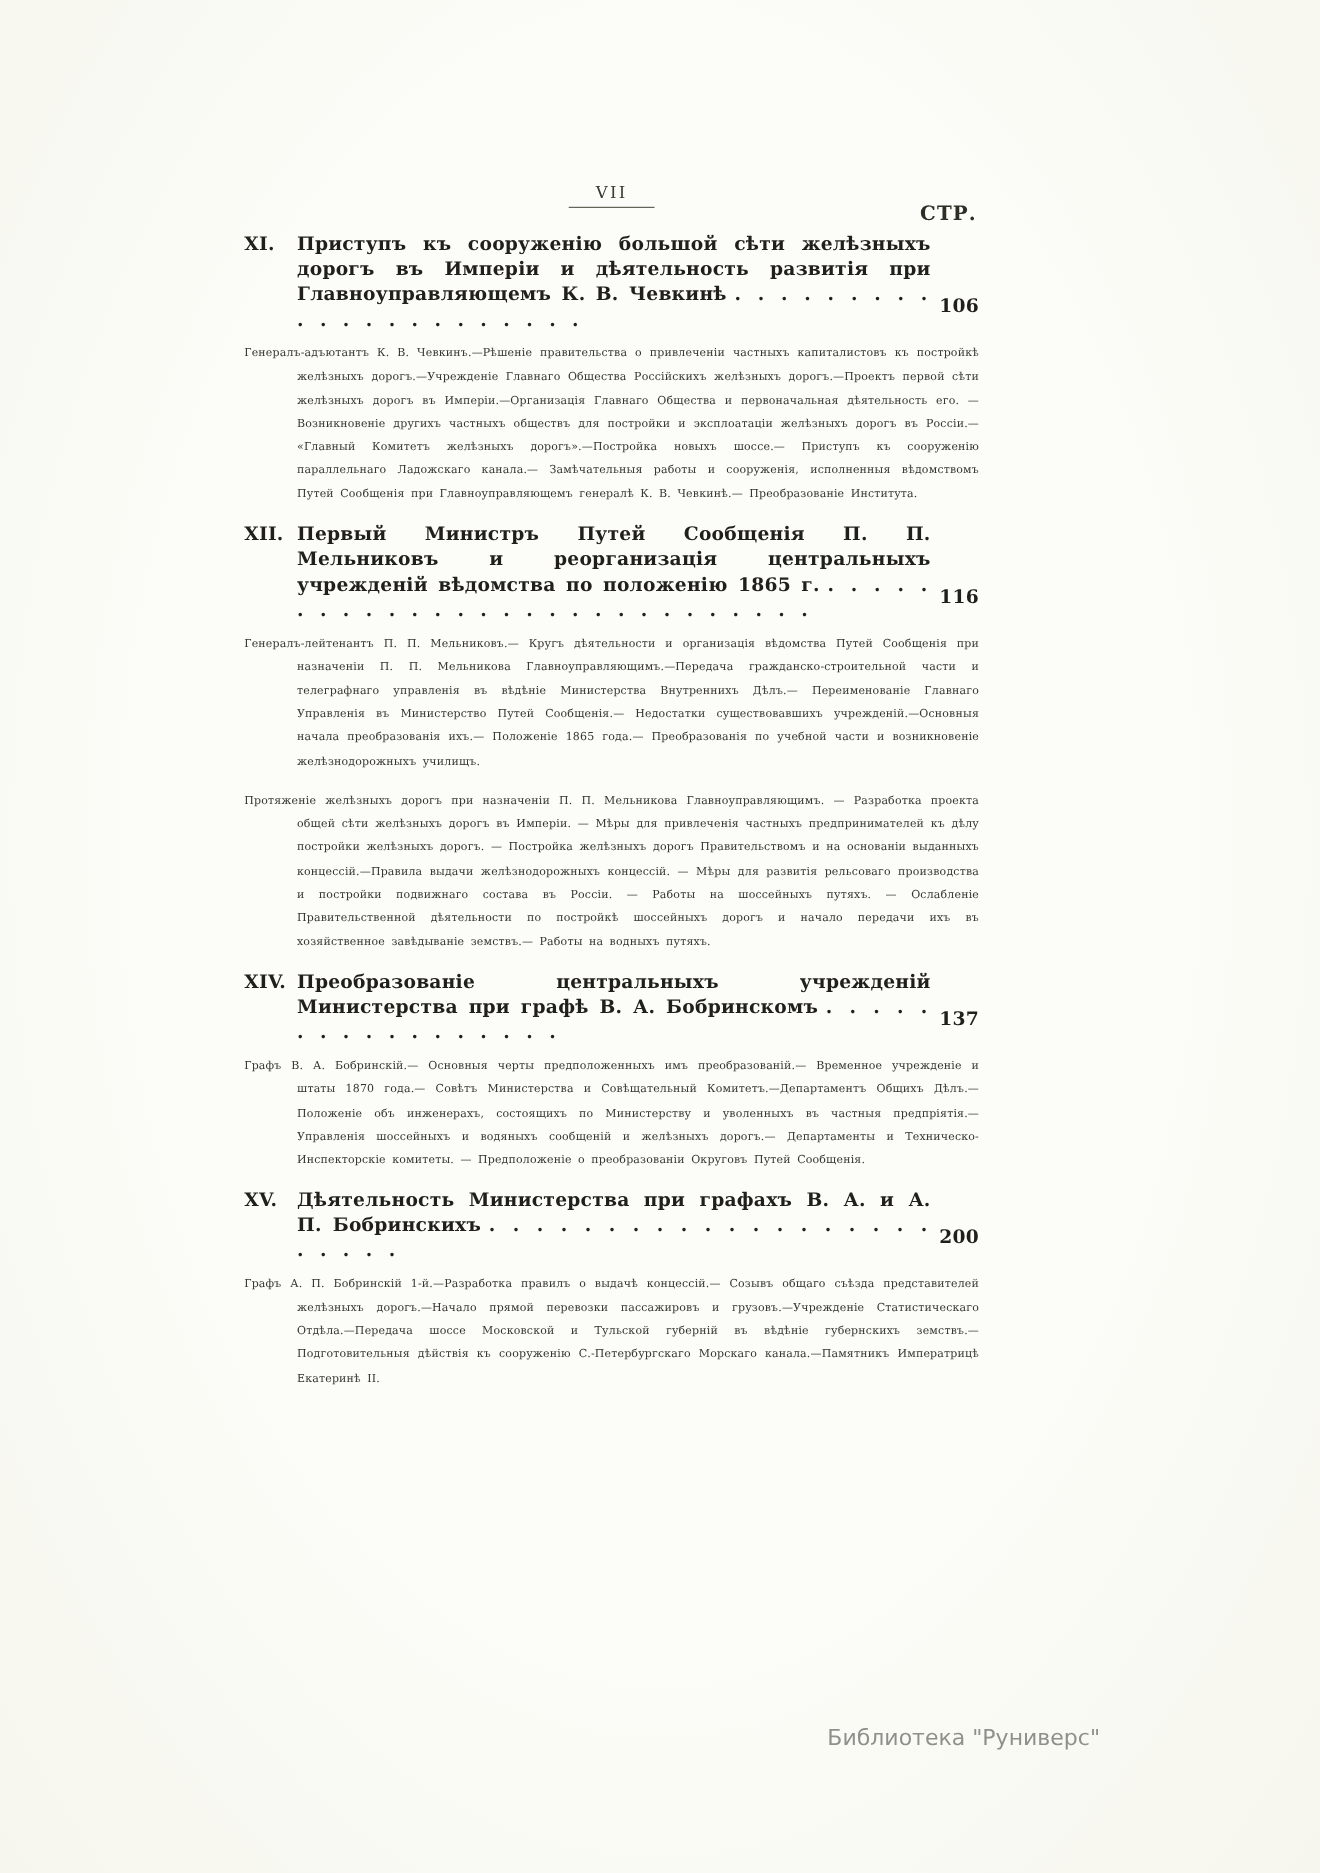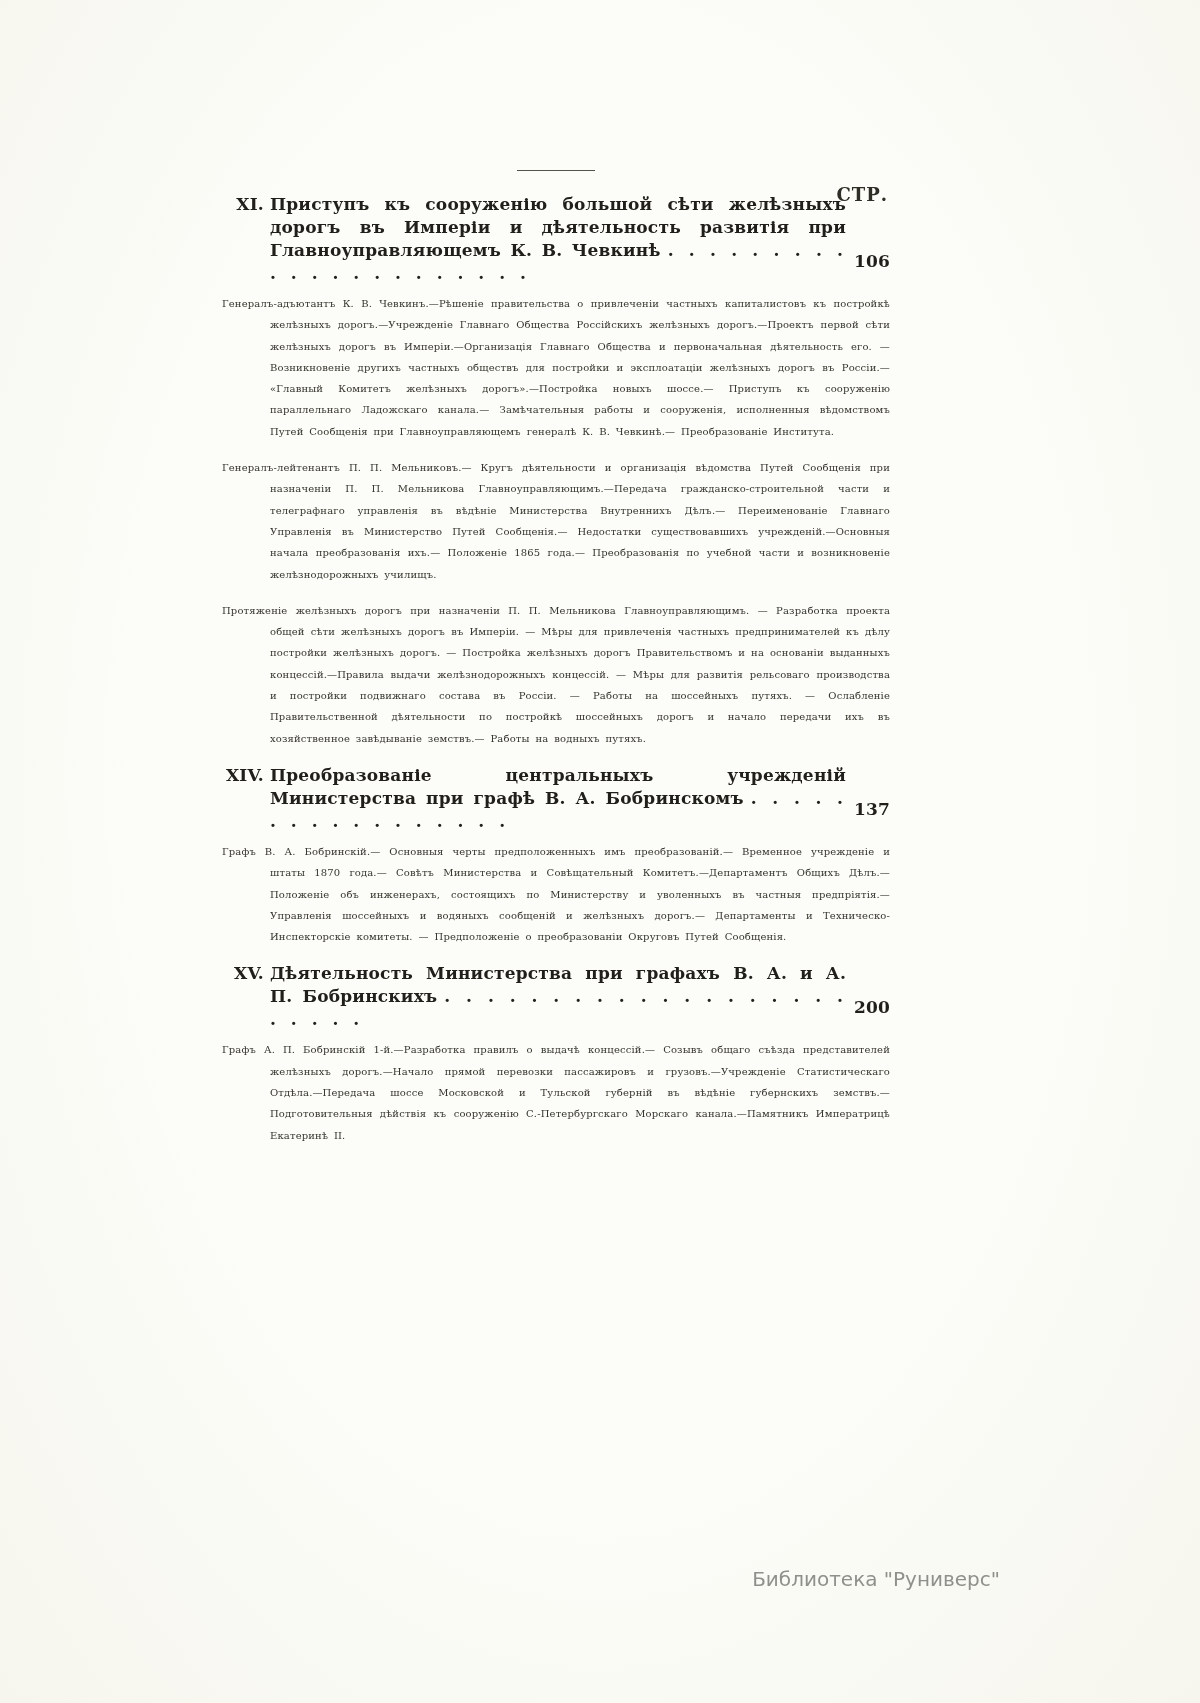"VII" div.folio { html: none -> <div>VII</div> }
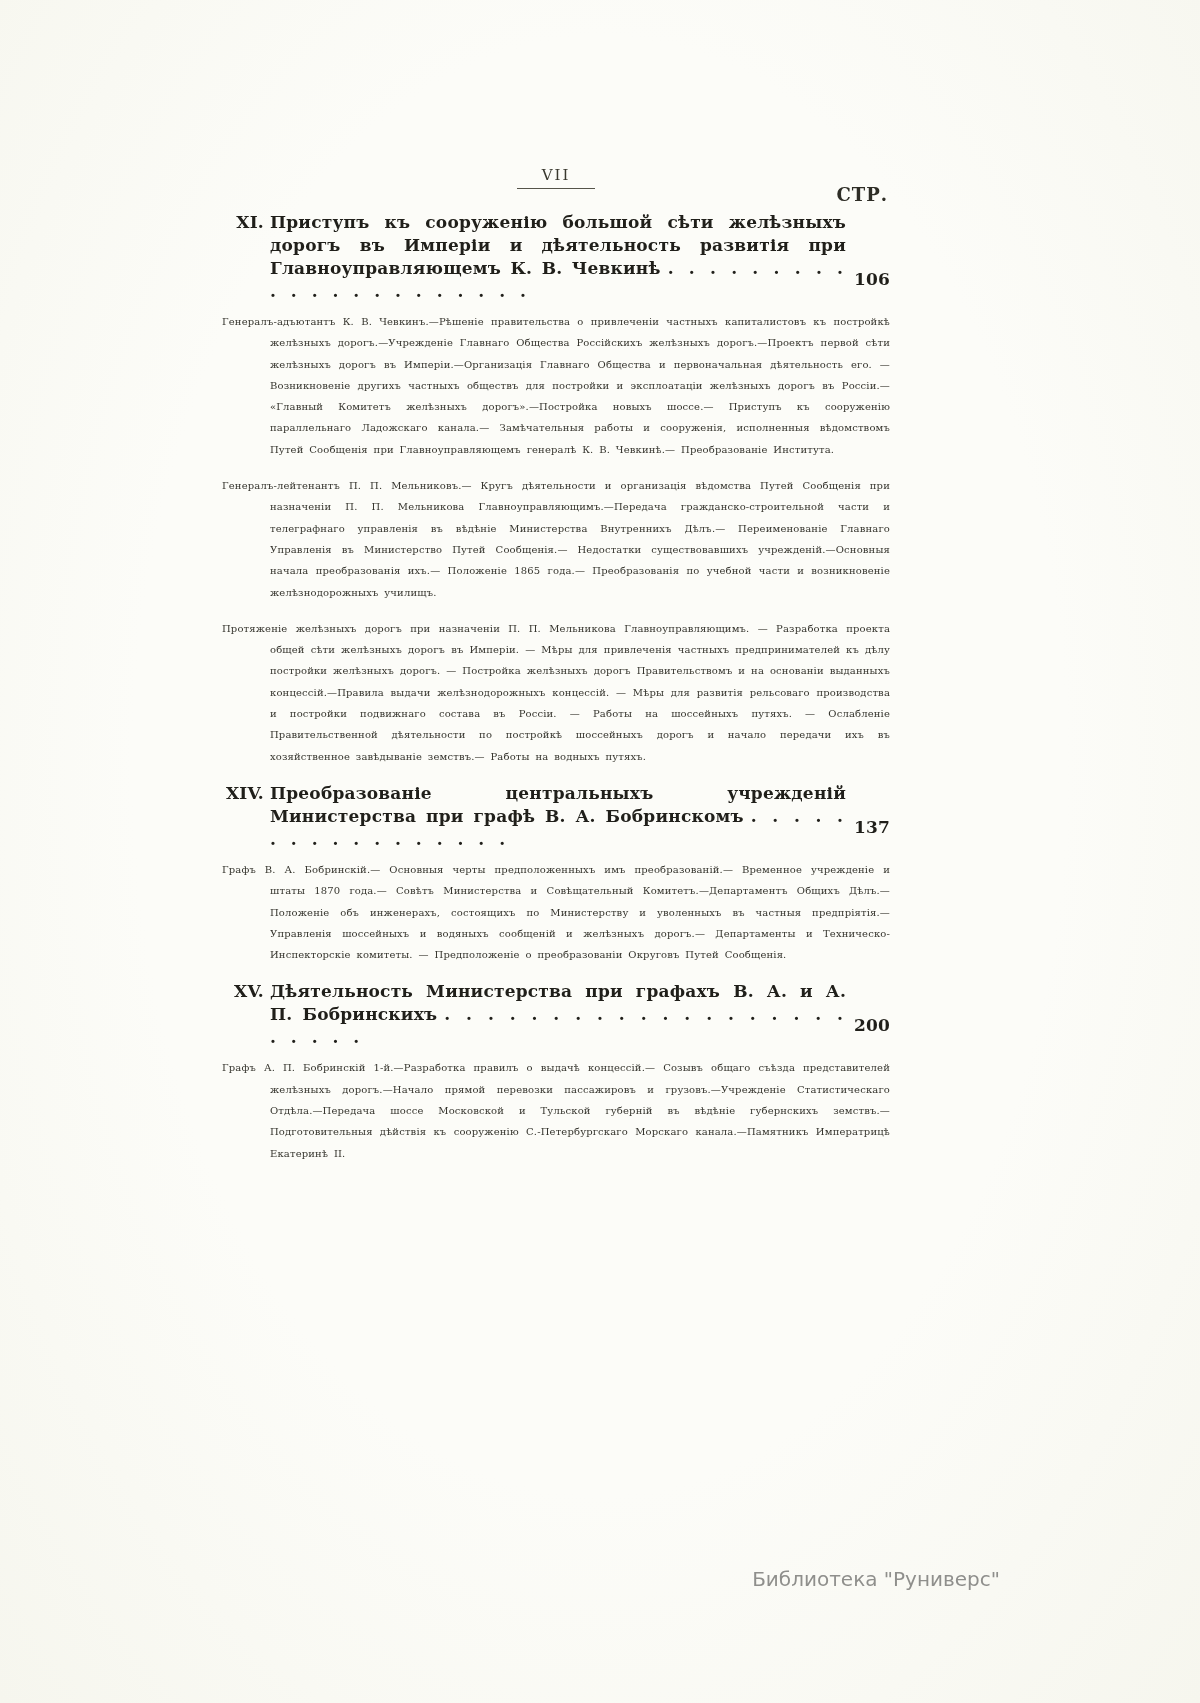"XI." .numeral { text-align: right -> left }
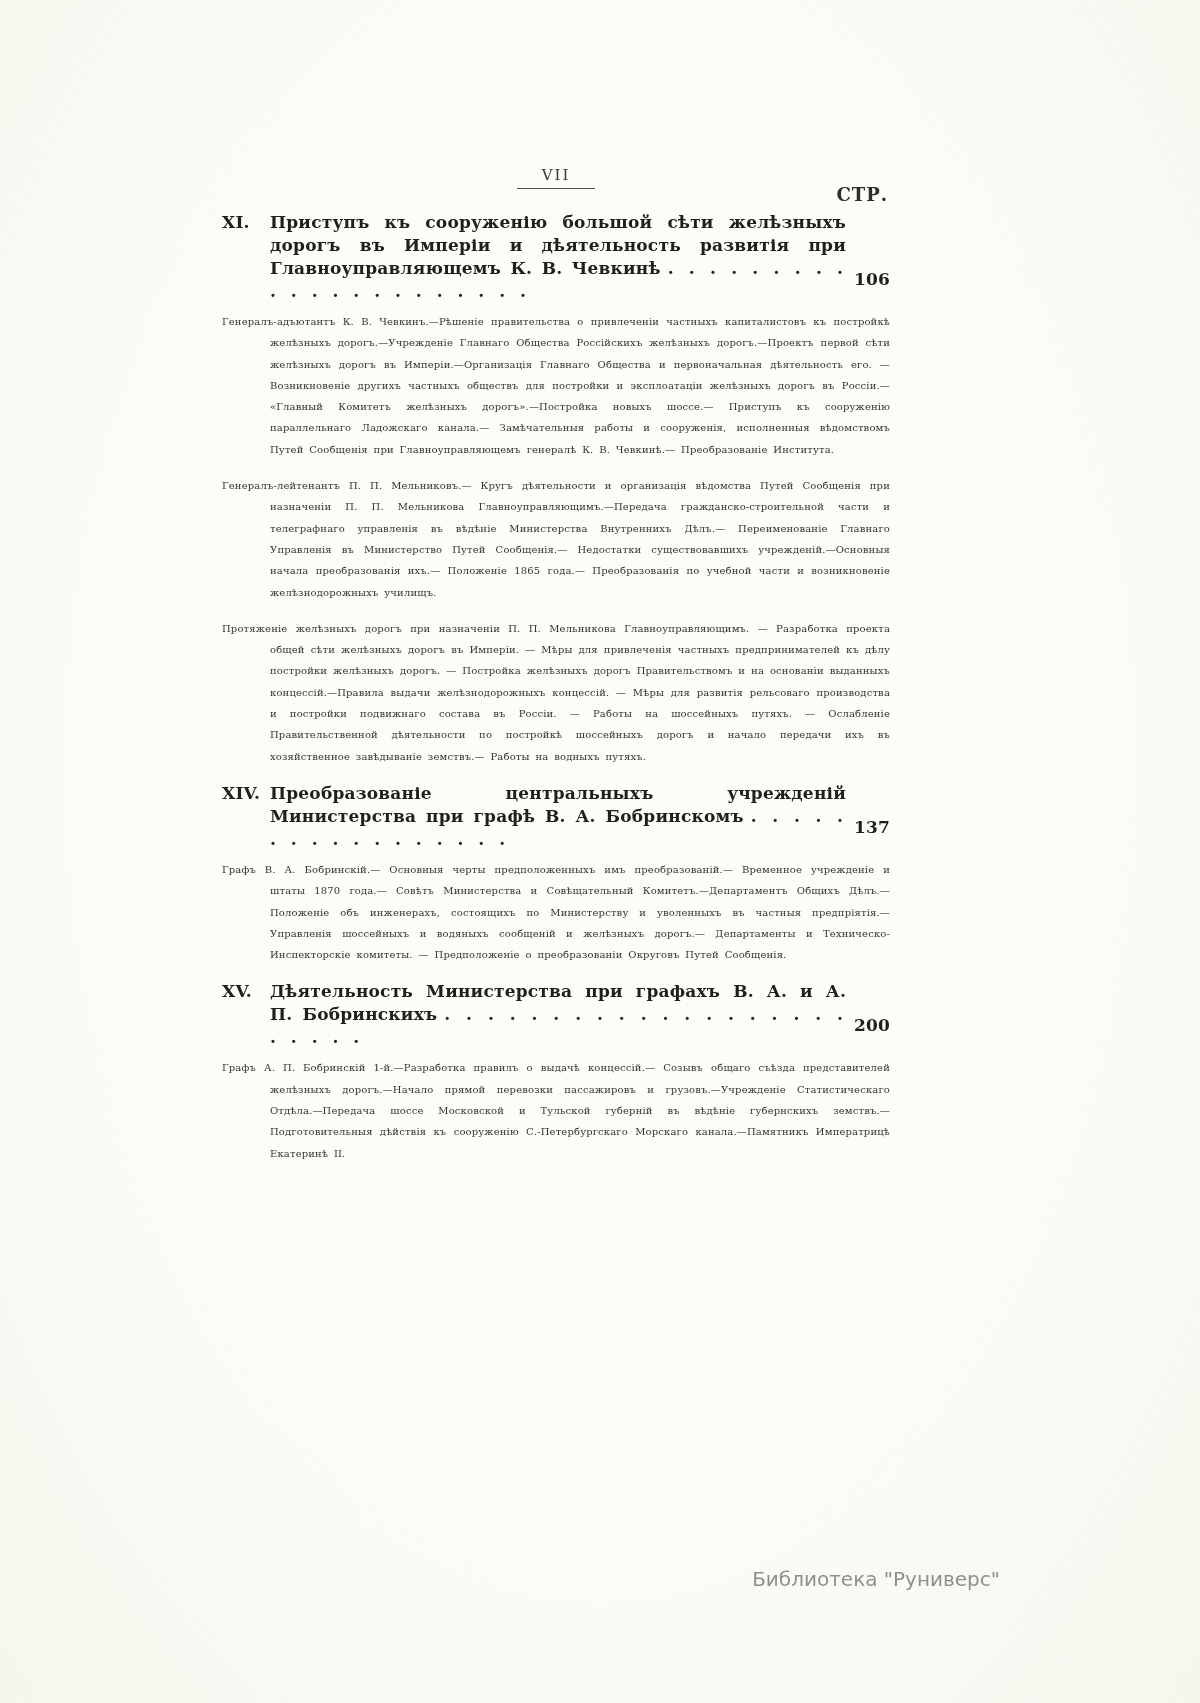"XII." h3.entry-heading { html: none -> <h3> <span>XII.</span><span>Первый Министръ Путей Сообщенія П. П. Мельниковъ и реорганизація центральныхъ учрежденій вѣдомства по положенію 1865 г.</span><span>. . . . . . . . . . . . . . . . . . . . . . . . . . . .</span> <span>116</span> </h3> }
